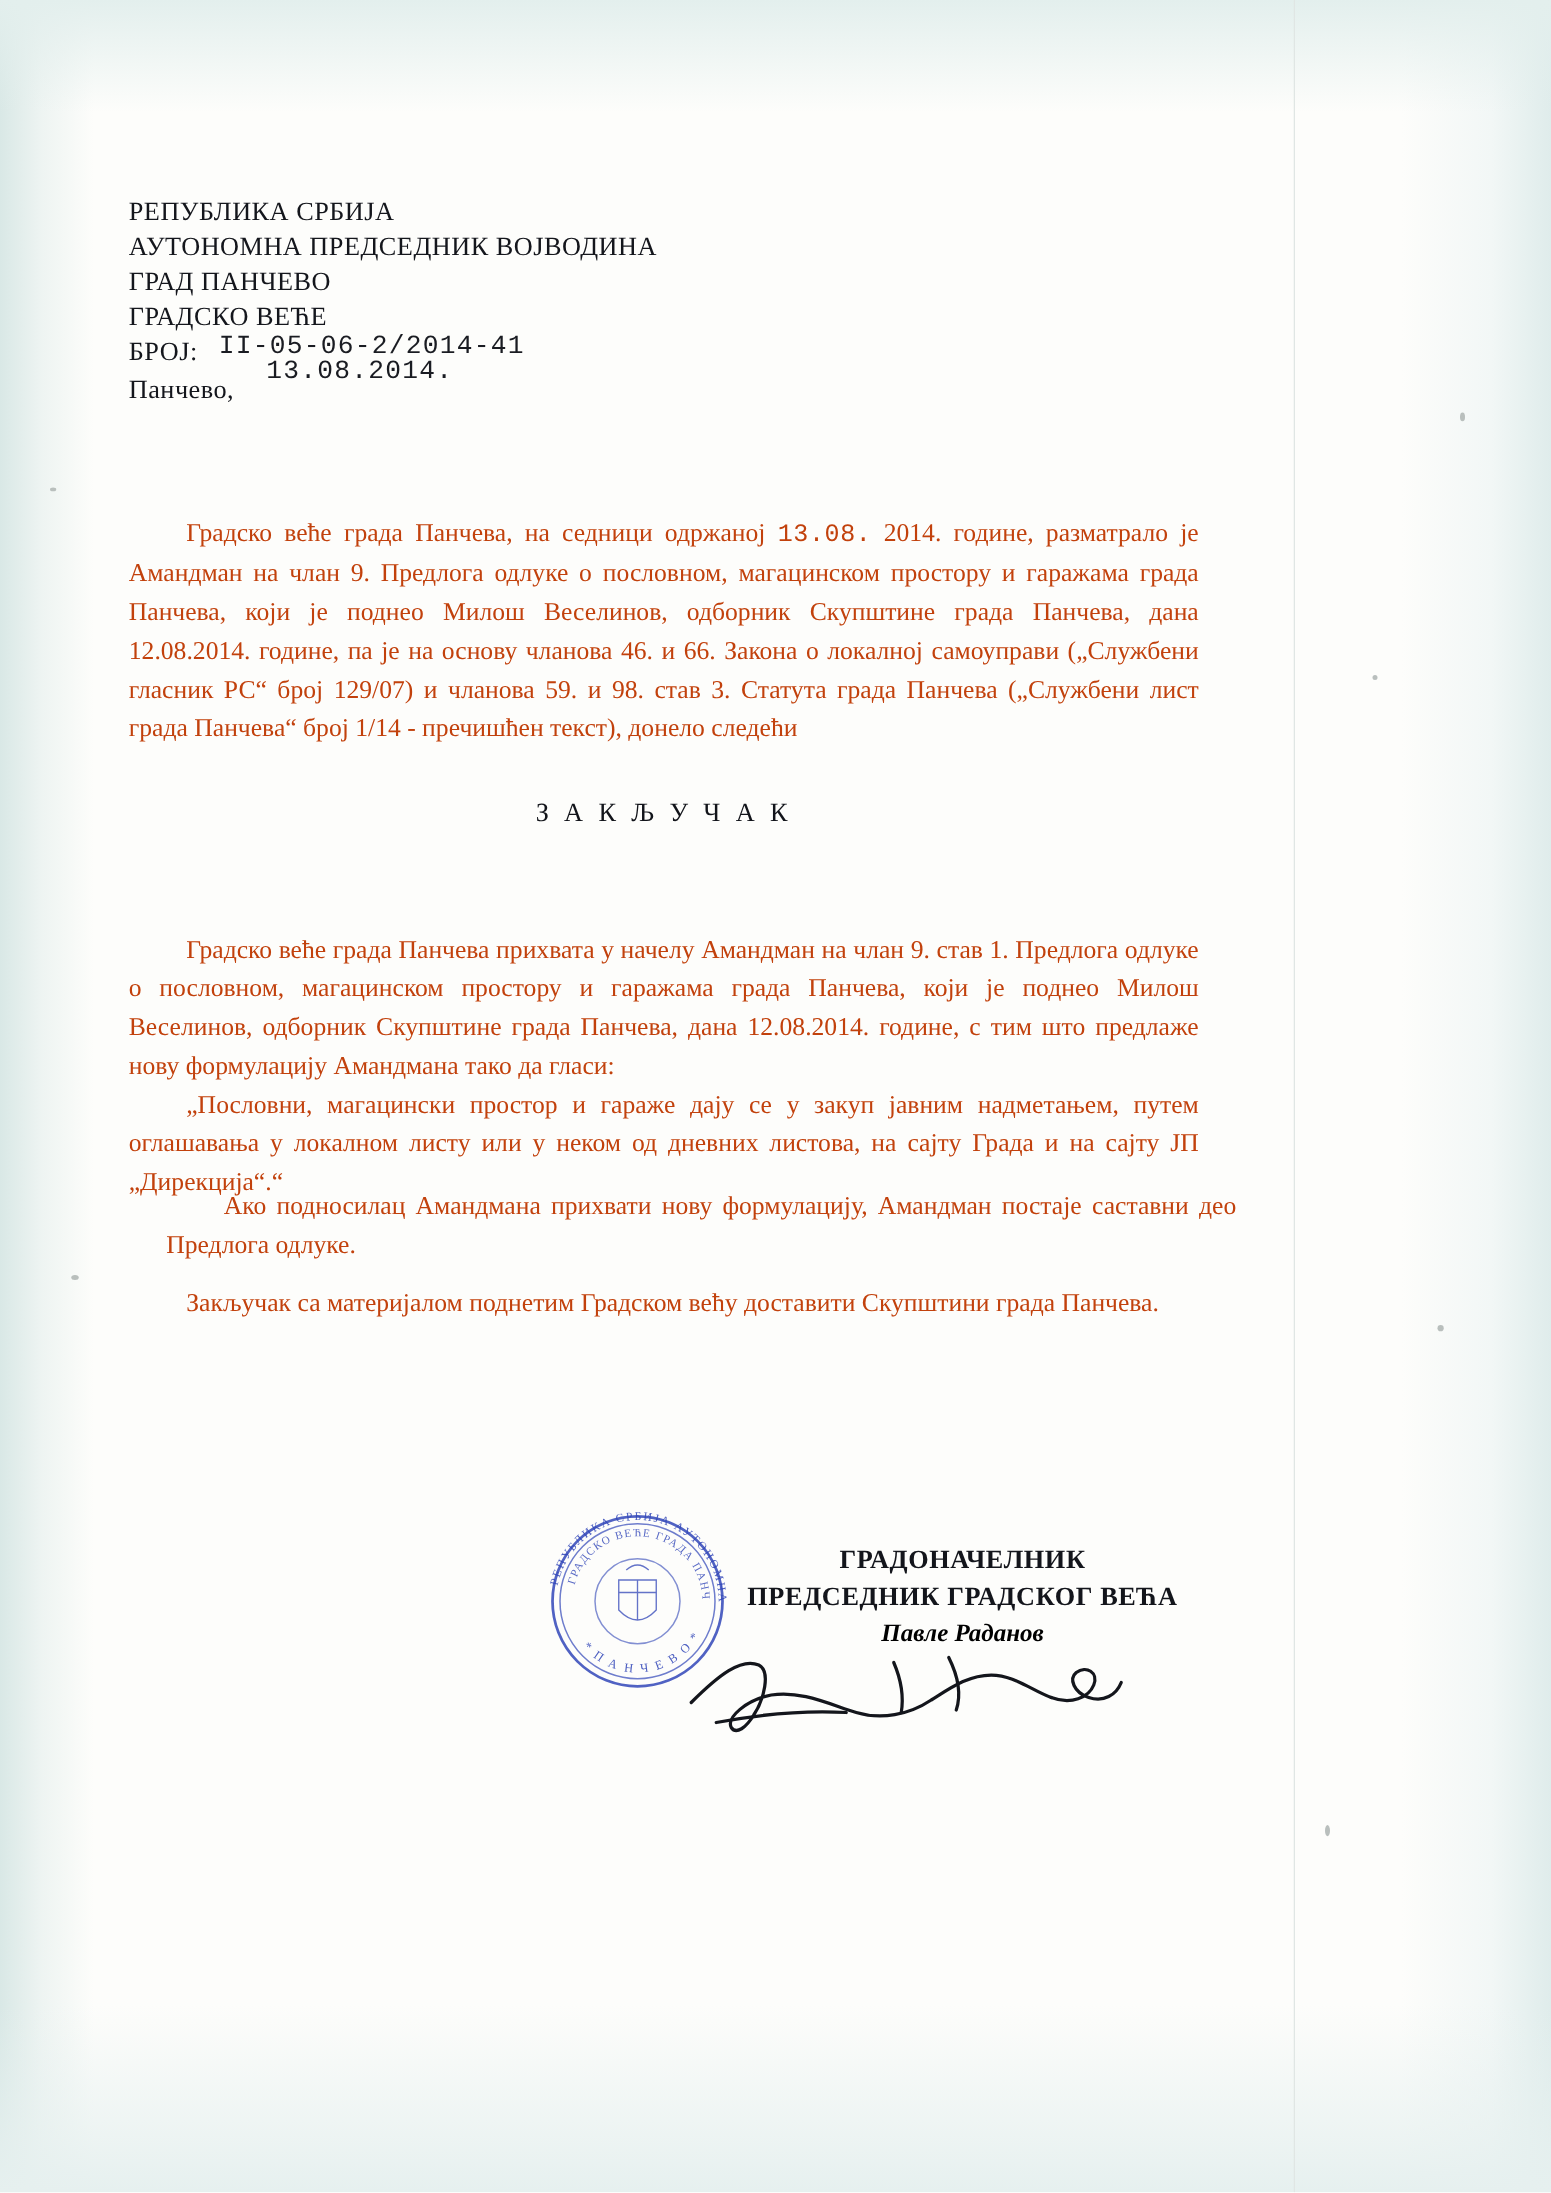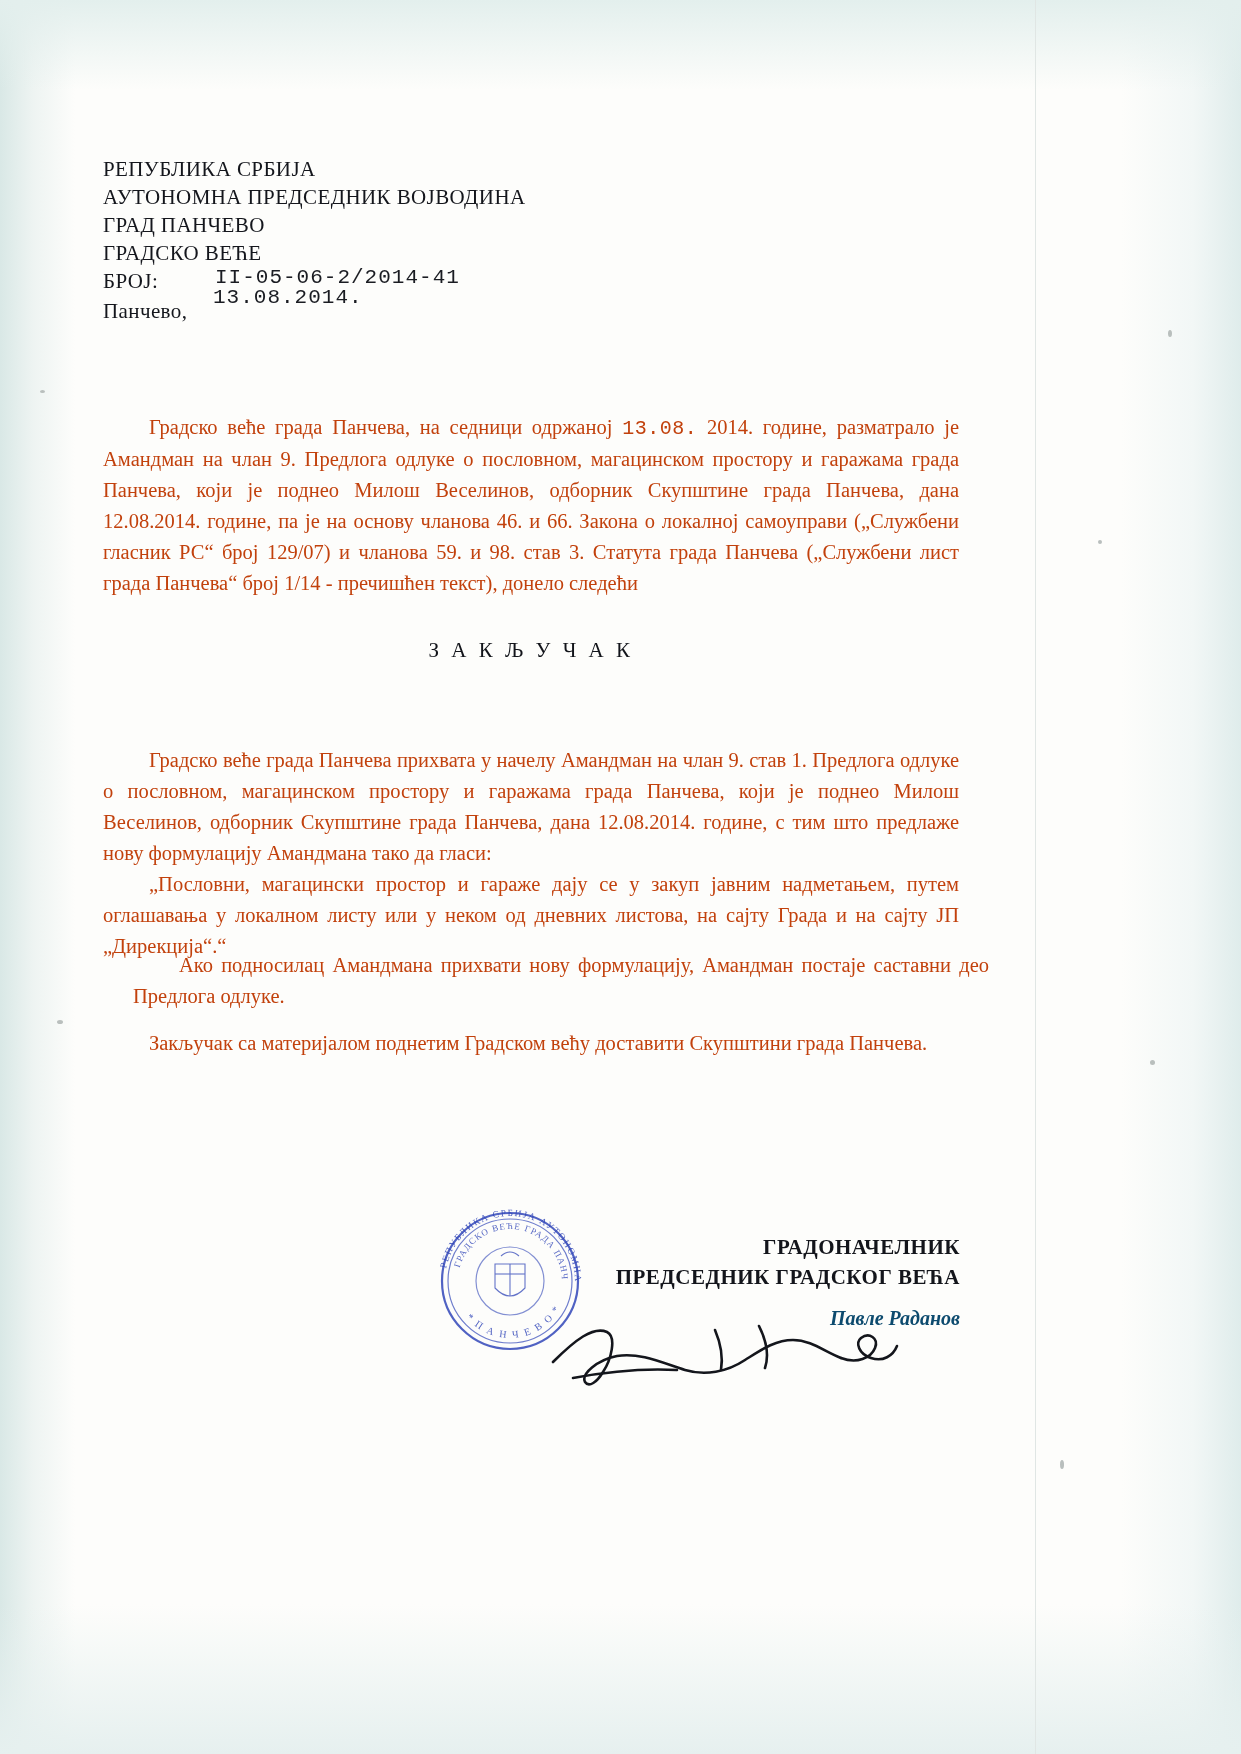"II-05-06-2/2014-41" .hdr-num-row .typed { margin-left: 40px -> none }
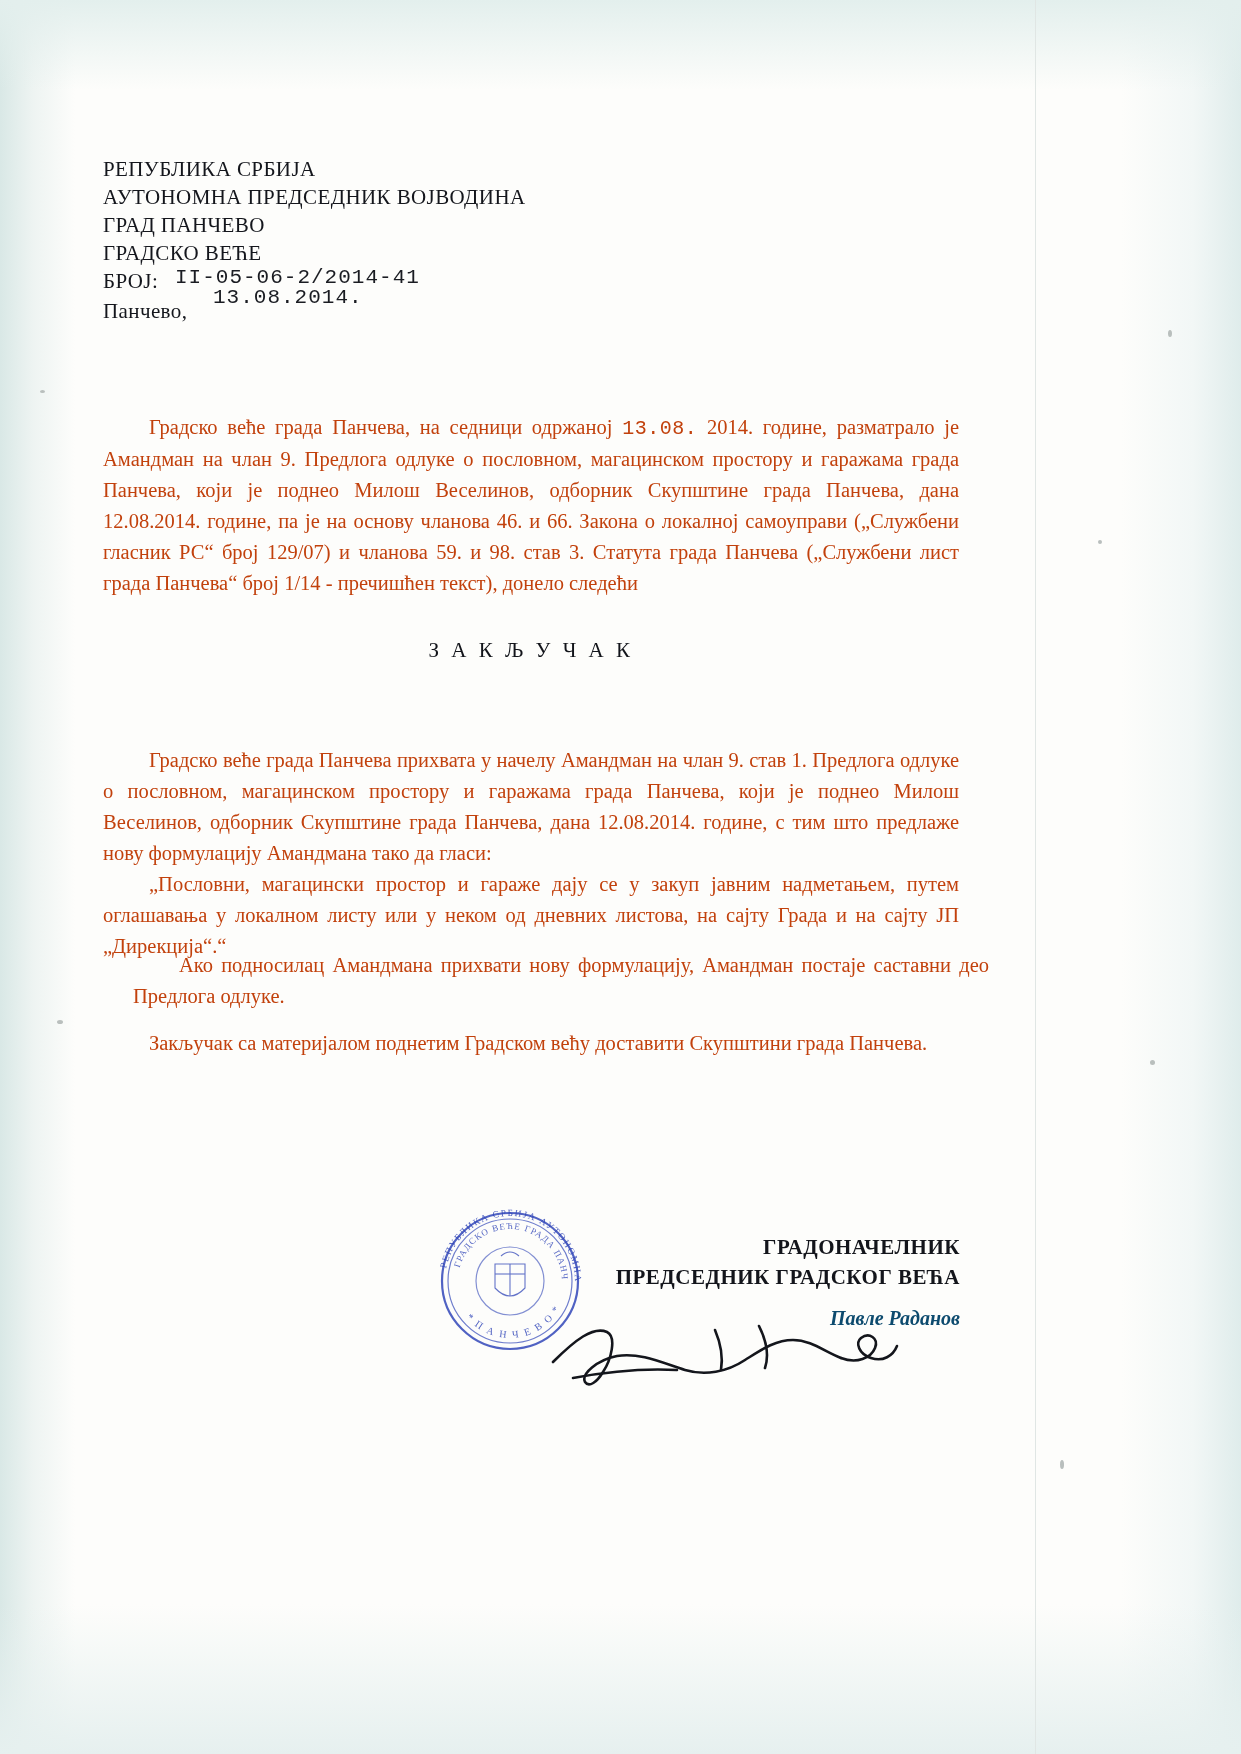"ГРАДОНАЧЕЛНИК" .sign-block { text-align: right -> center }
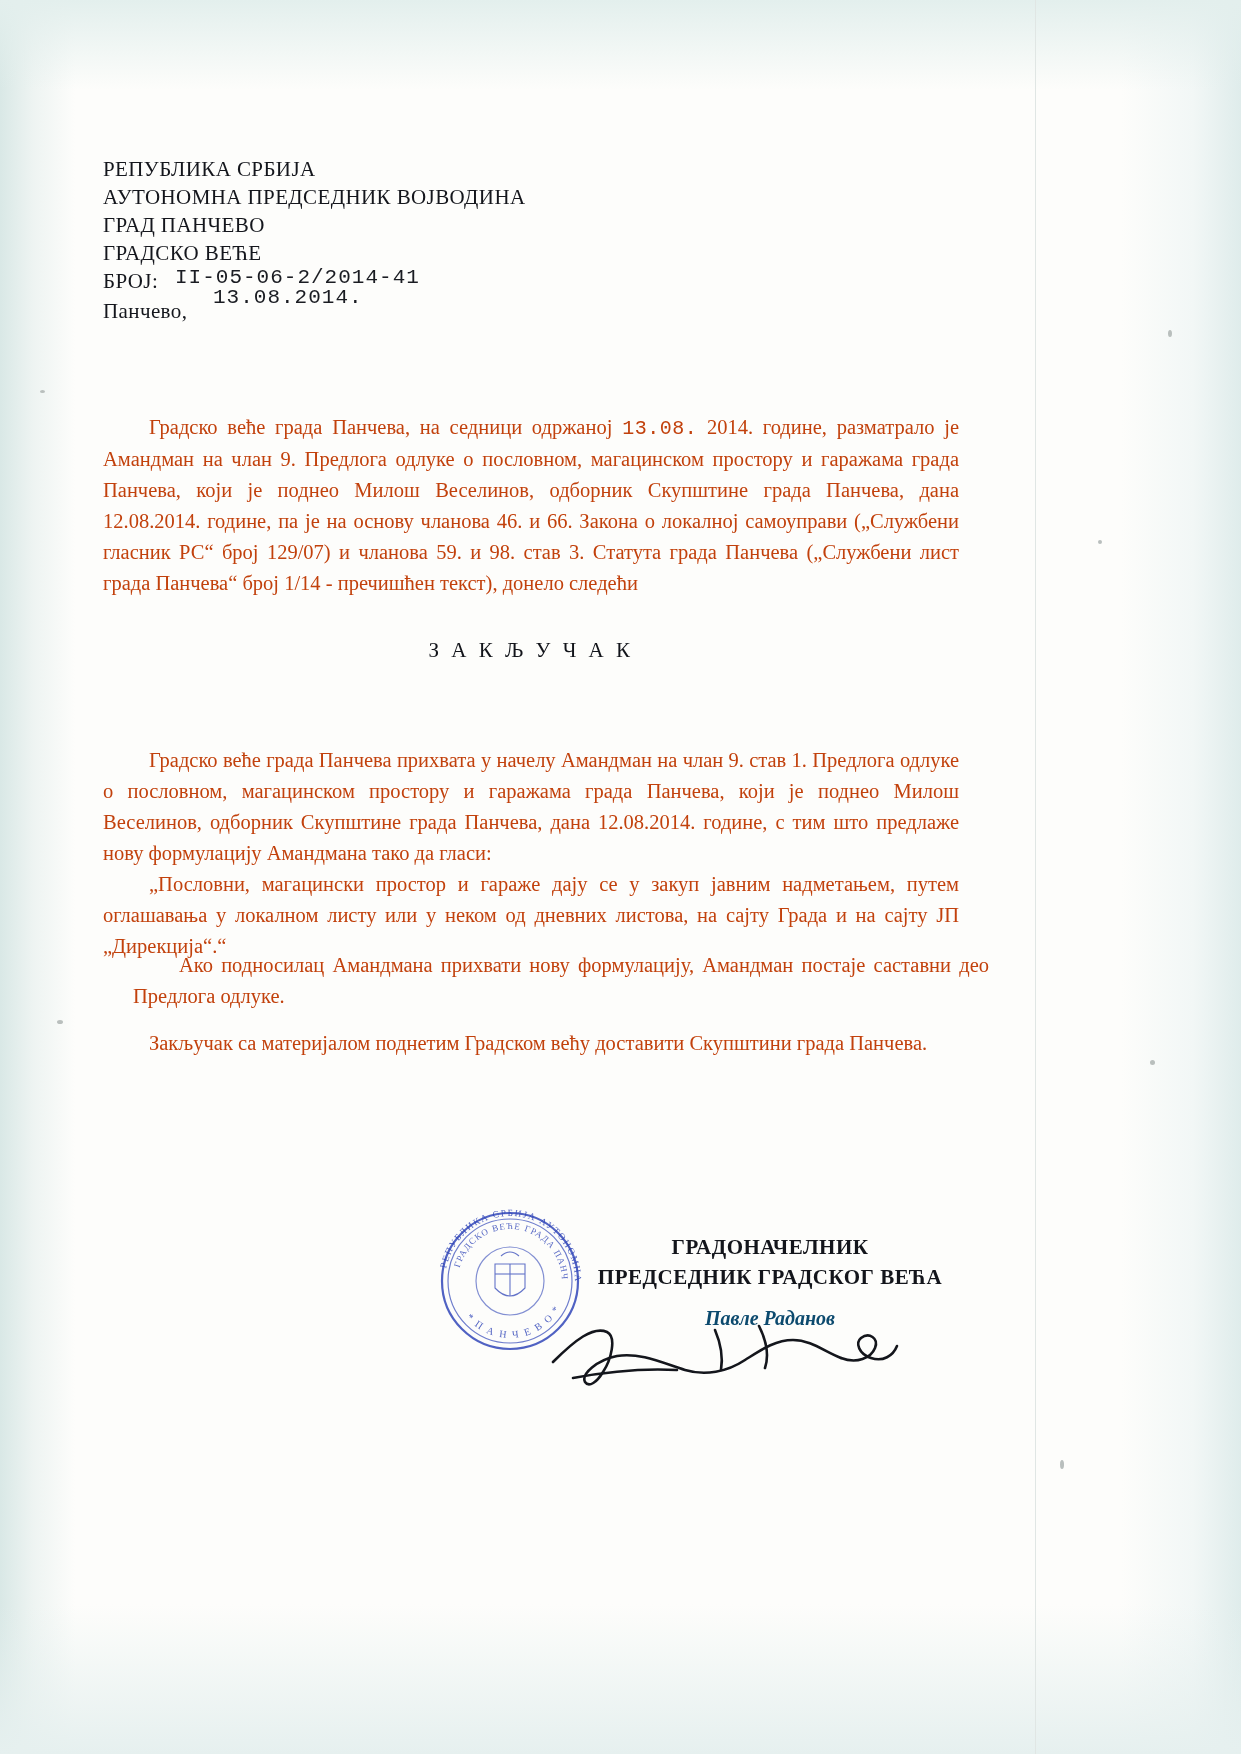"Павле Раданов" .sign-name { color: #0c4a6e -> #000000; margin-top: 15px -> 4px }
